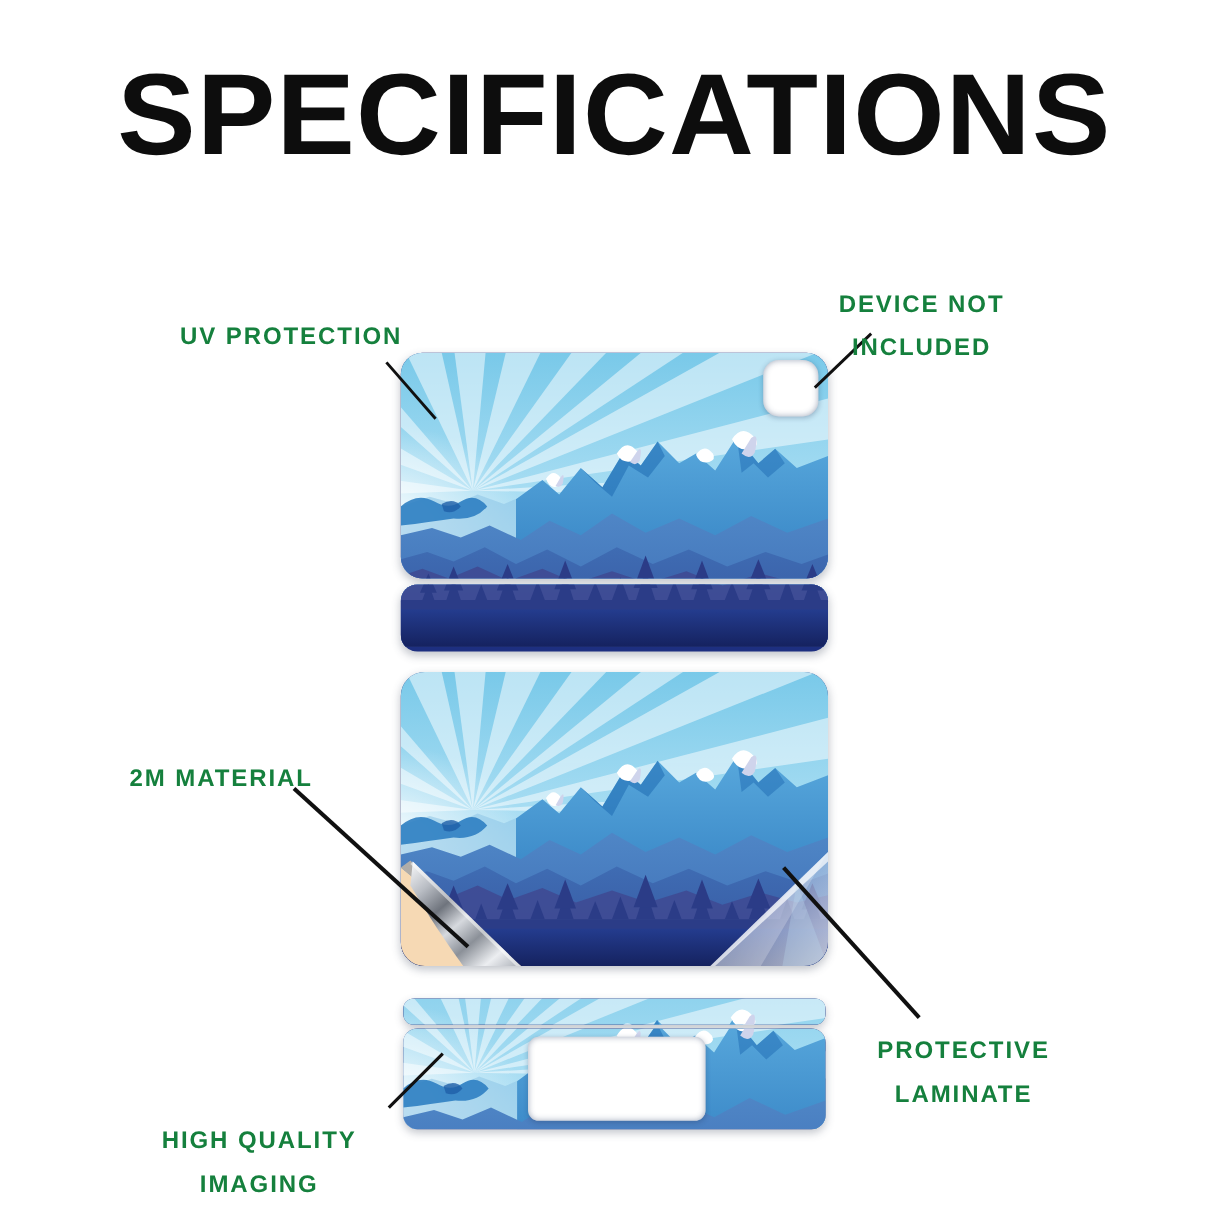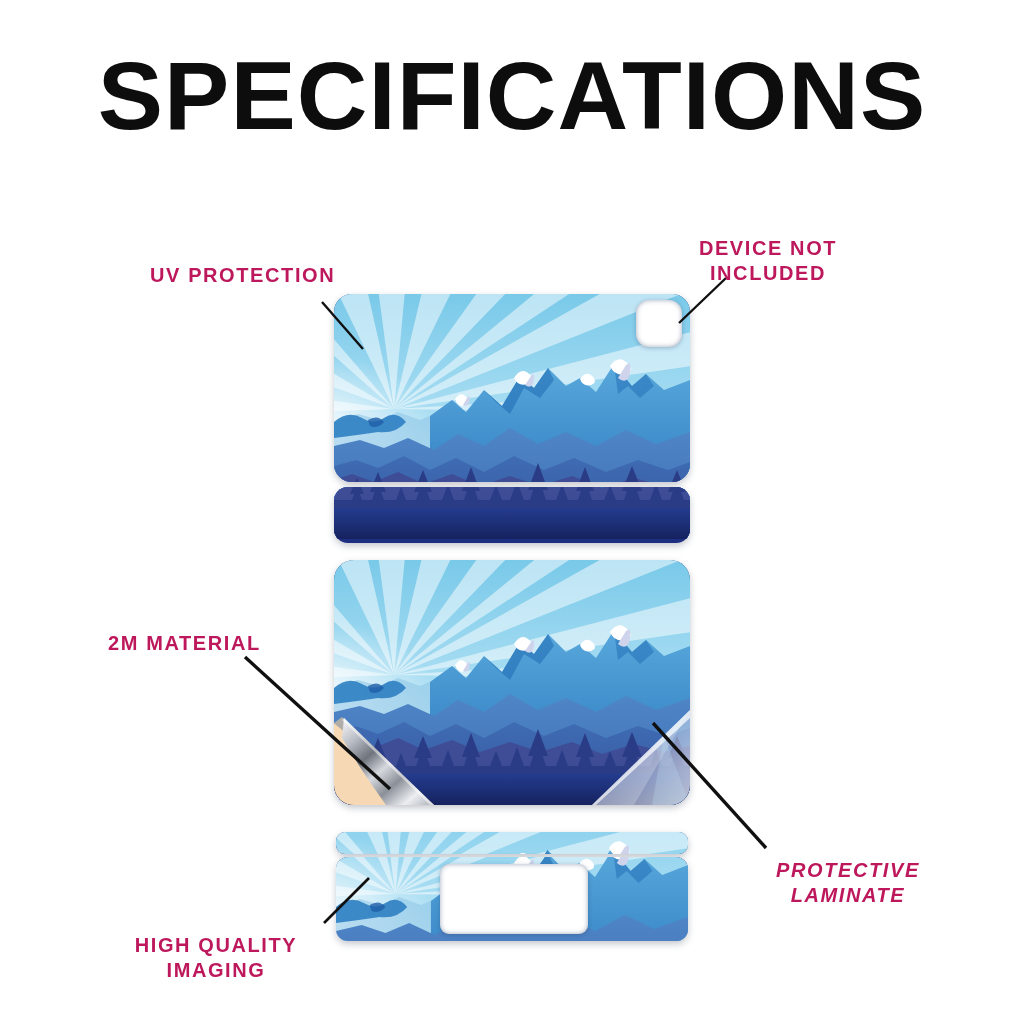"DEVICE NOT" .callout { color: #be185d -> #15803d; line-height: 25px -> 36px }
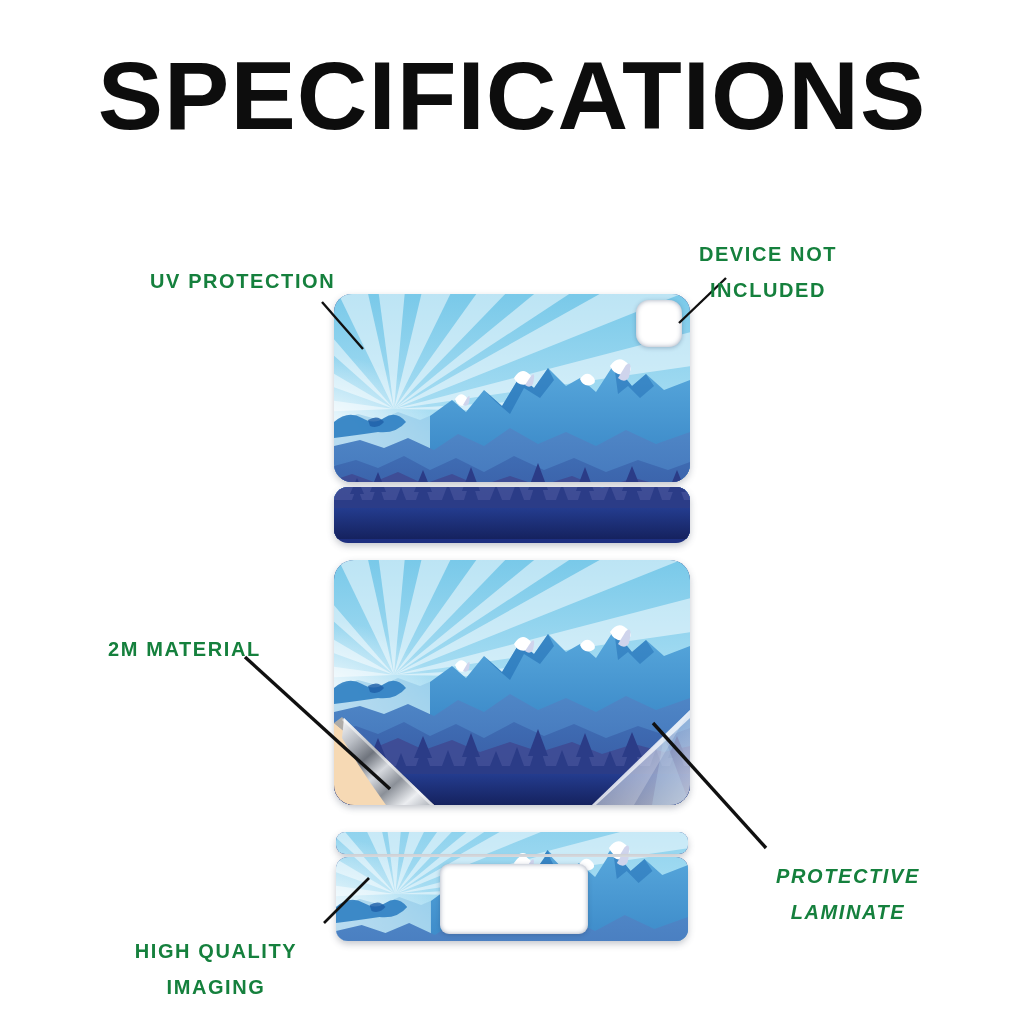"PROTECTIVE" div.callout { font-style: italic -> none; left: 733px -> 688px }
